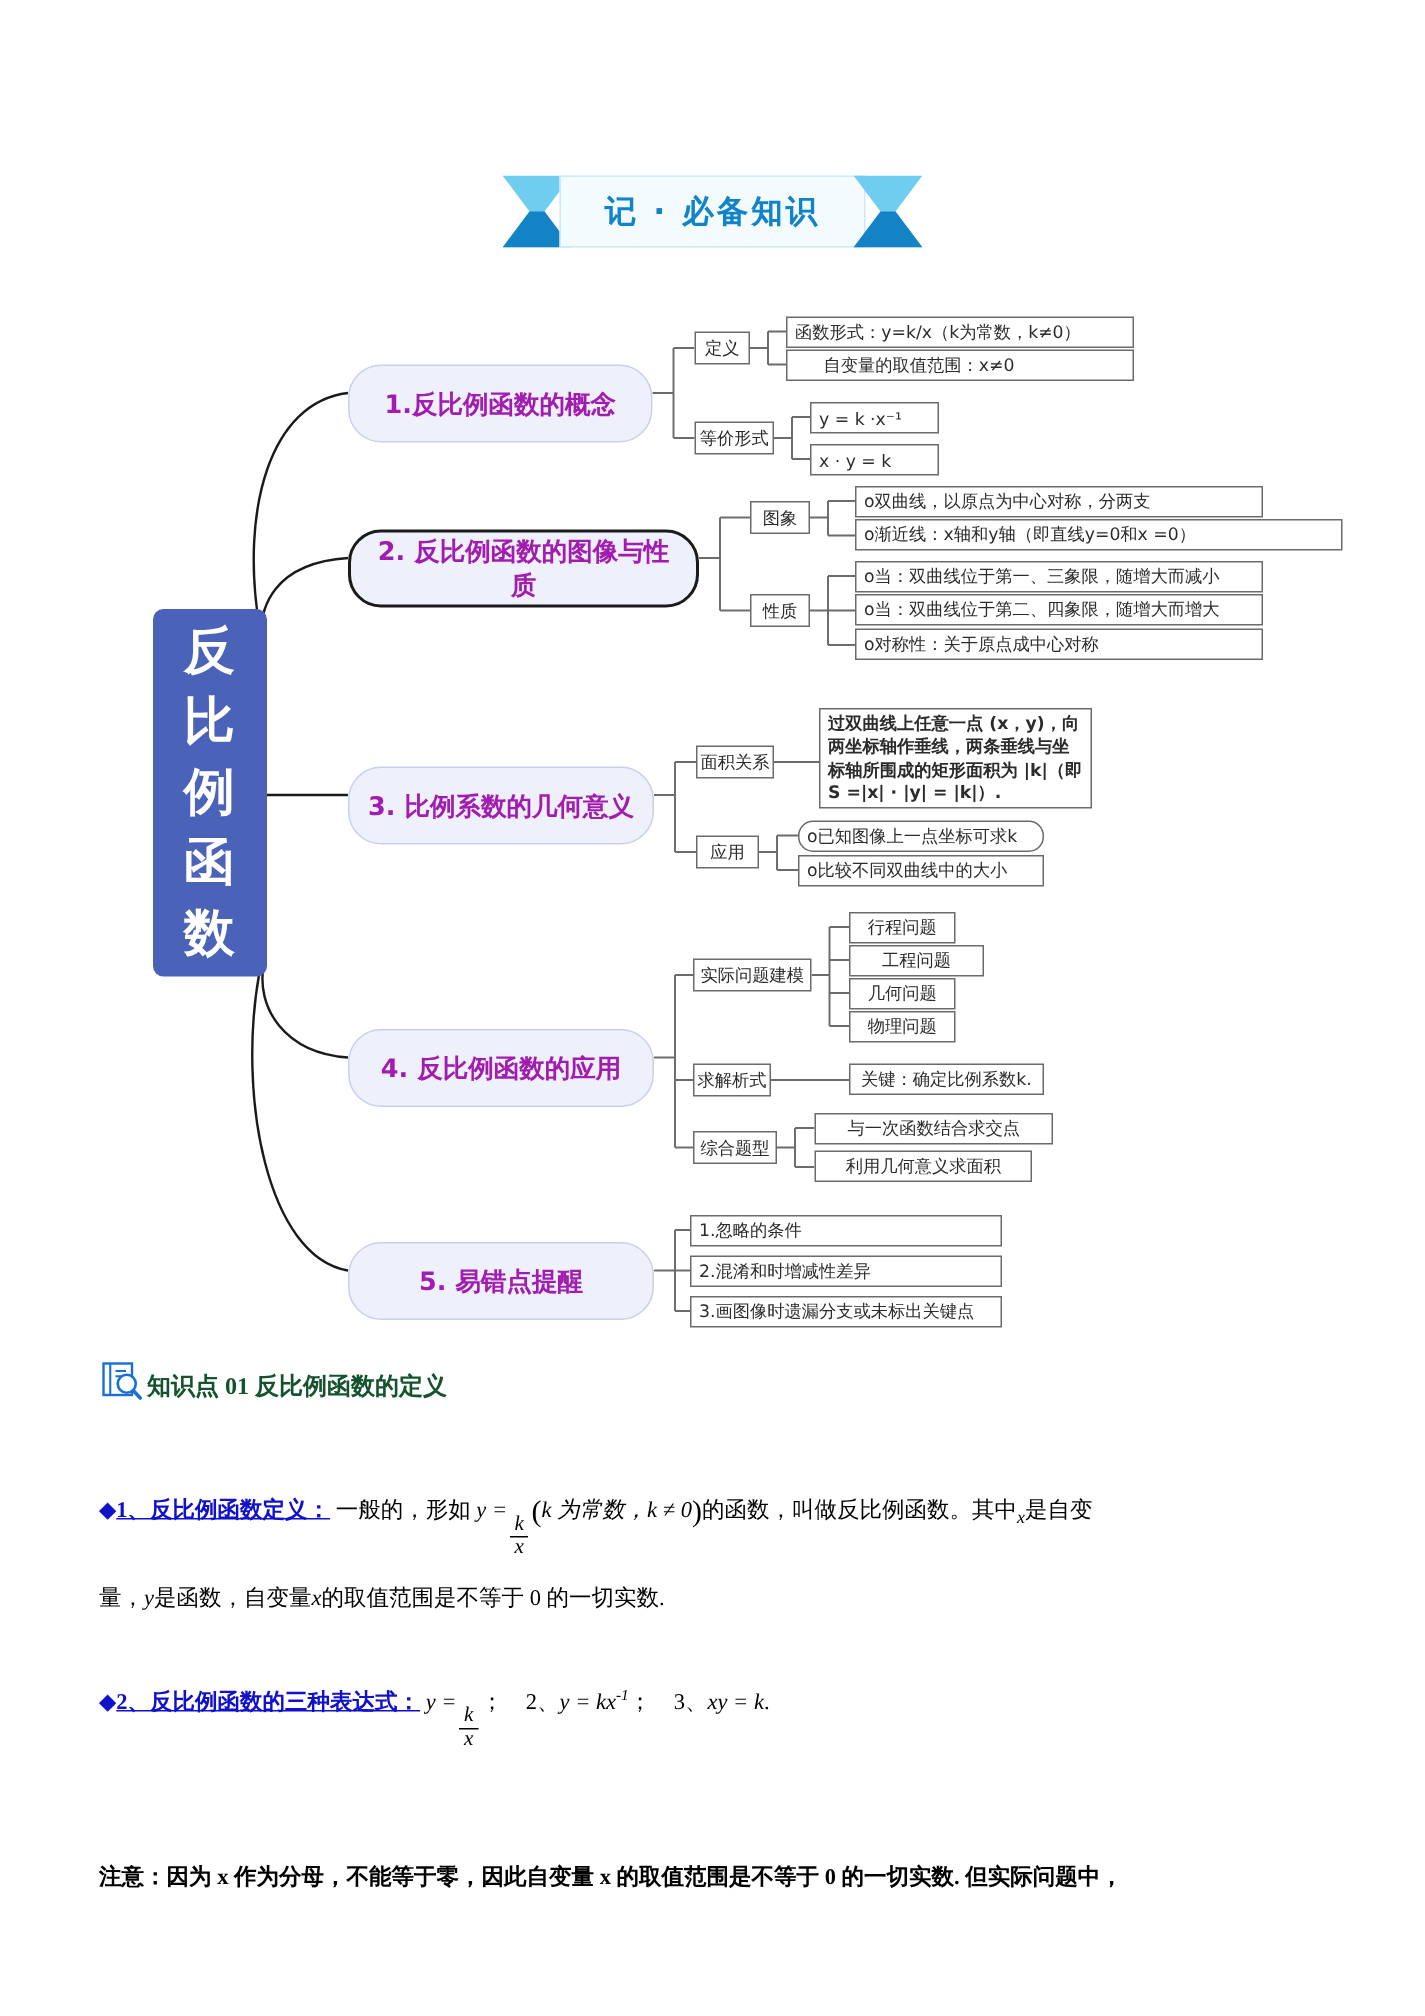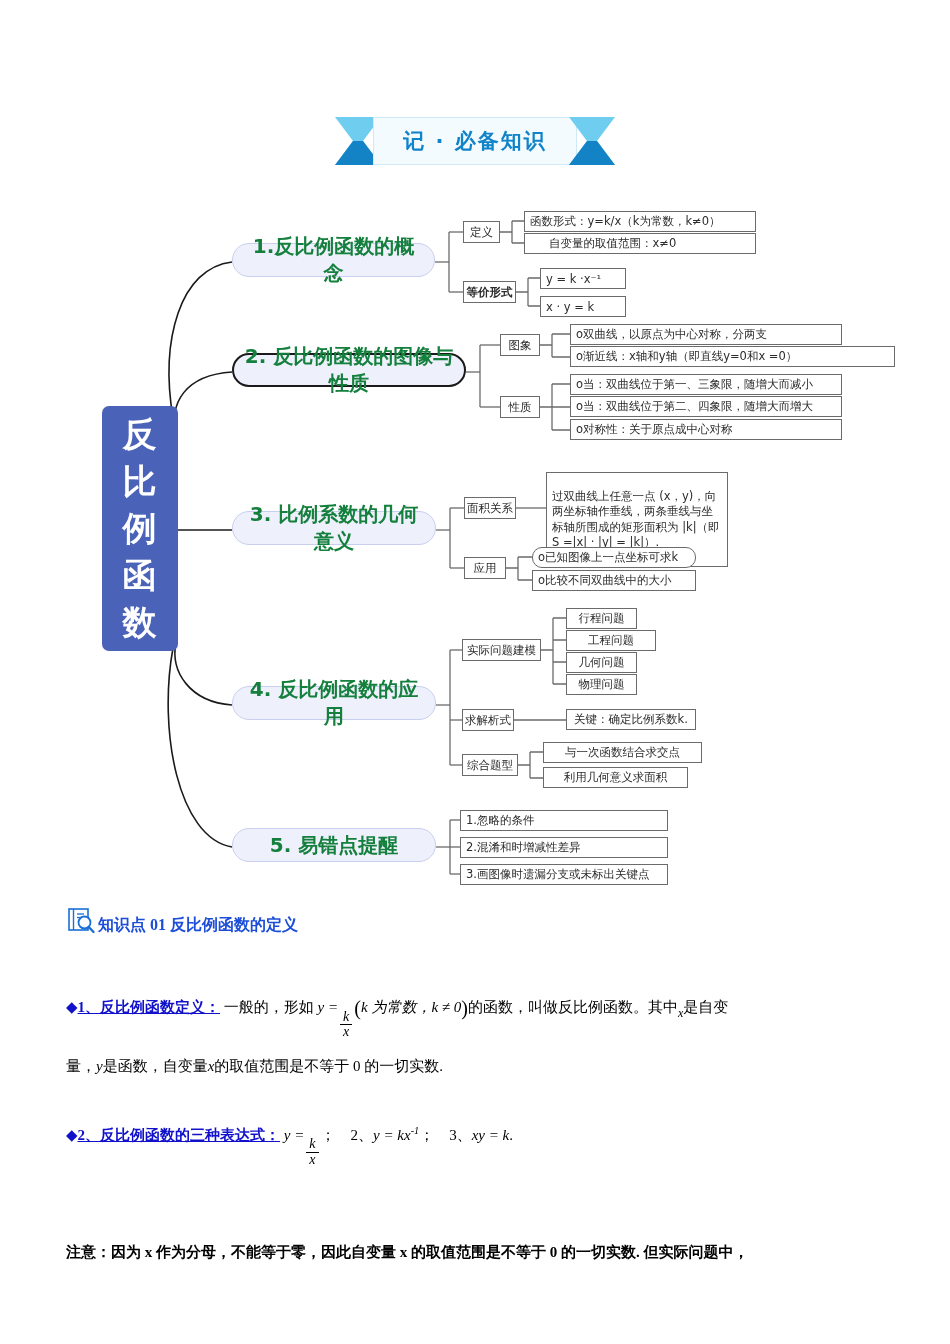"1.反比例函数的概念" .pill { color: #15803d -> #a21caf; font-size: 20px -> 17px; height: 34px -> 52px }
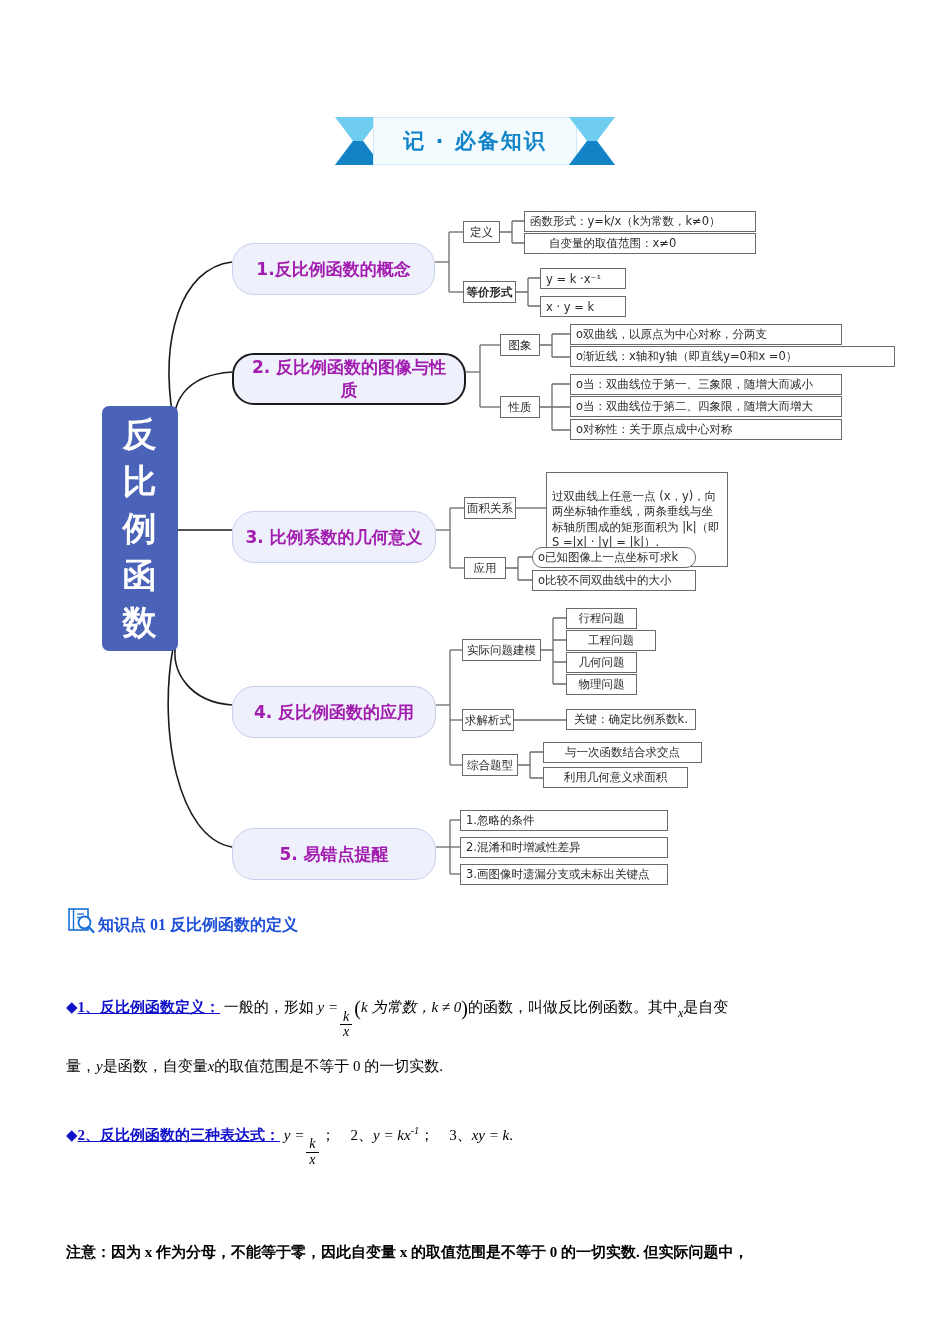"等价形式" div.node { font-weight: bold -> none }
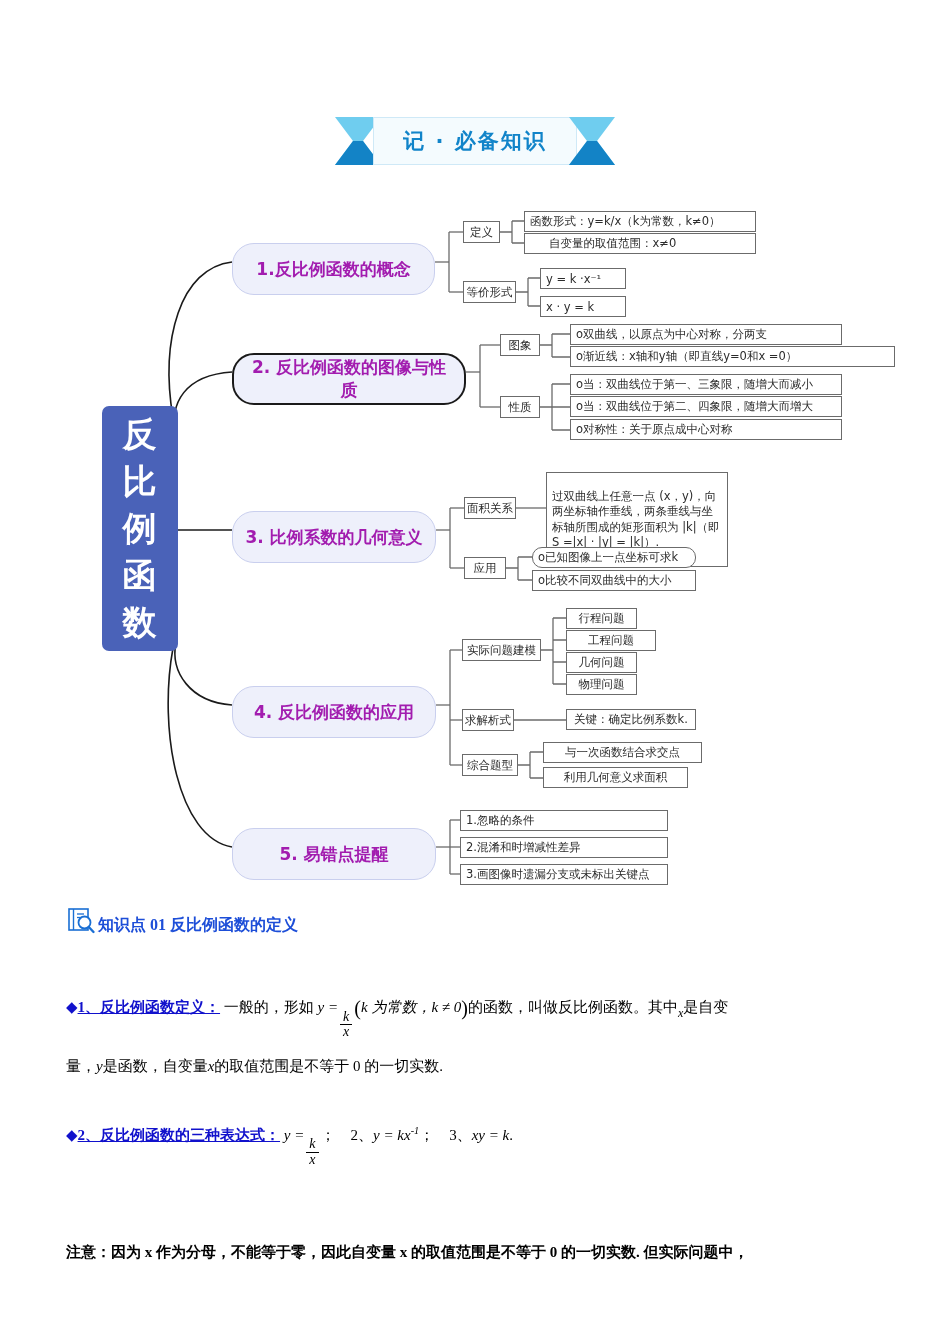"过双曲线上任意一点" .leaf.multi { font-weight: none -> bold; padding: 16px 5px -> 2px 5px }
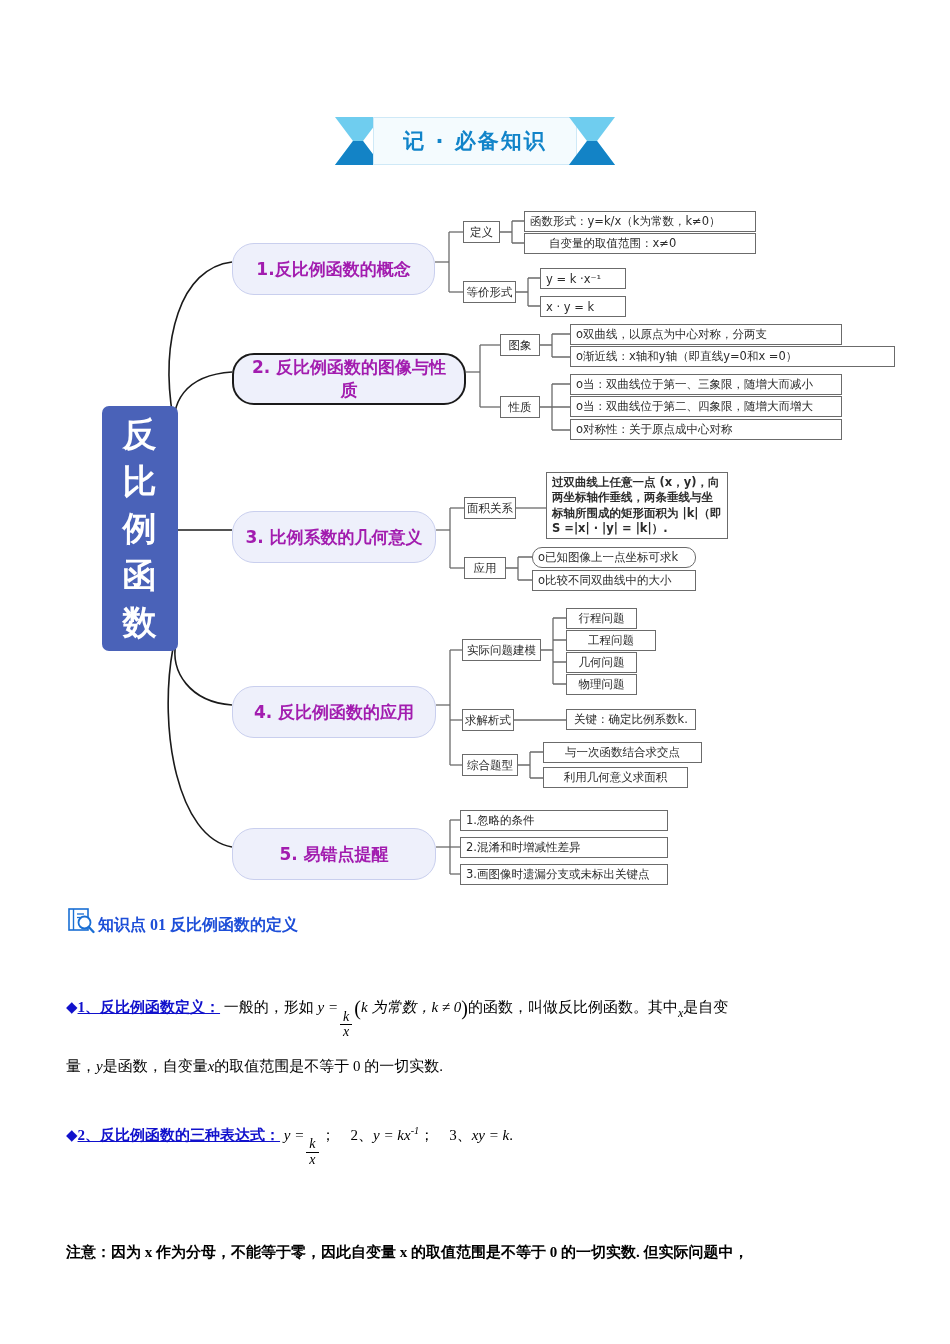"知识点 01 反比例函数的定义" .kp-title { color: #1d4ed8 -> #14532d }
